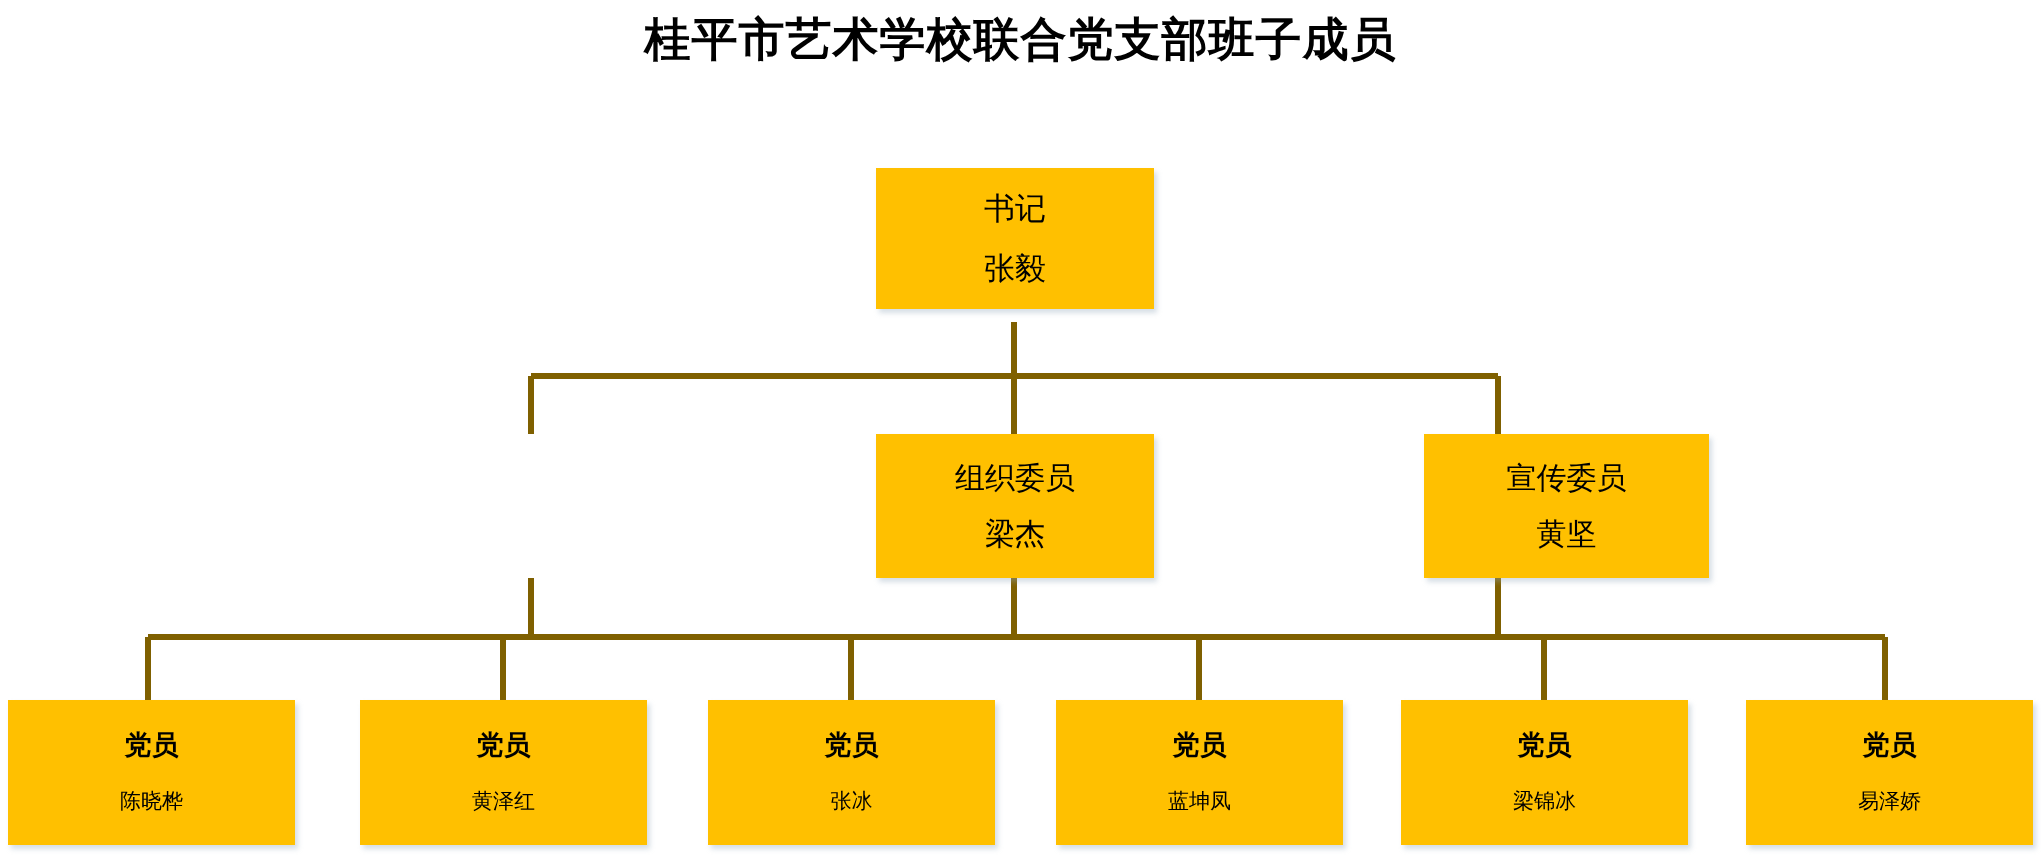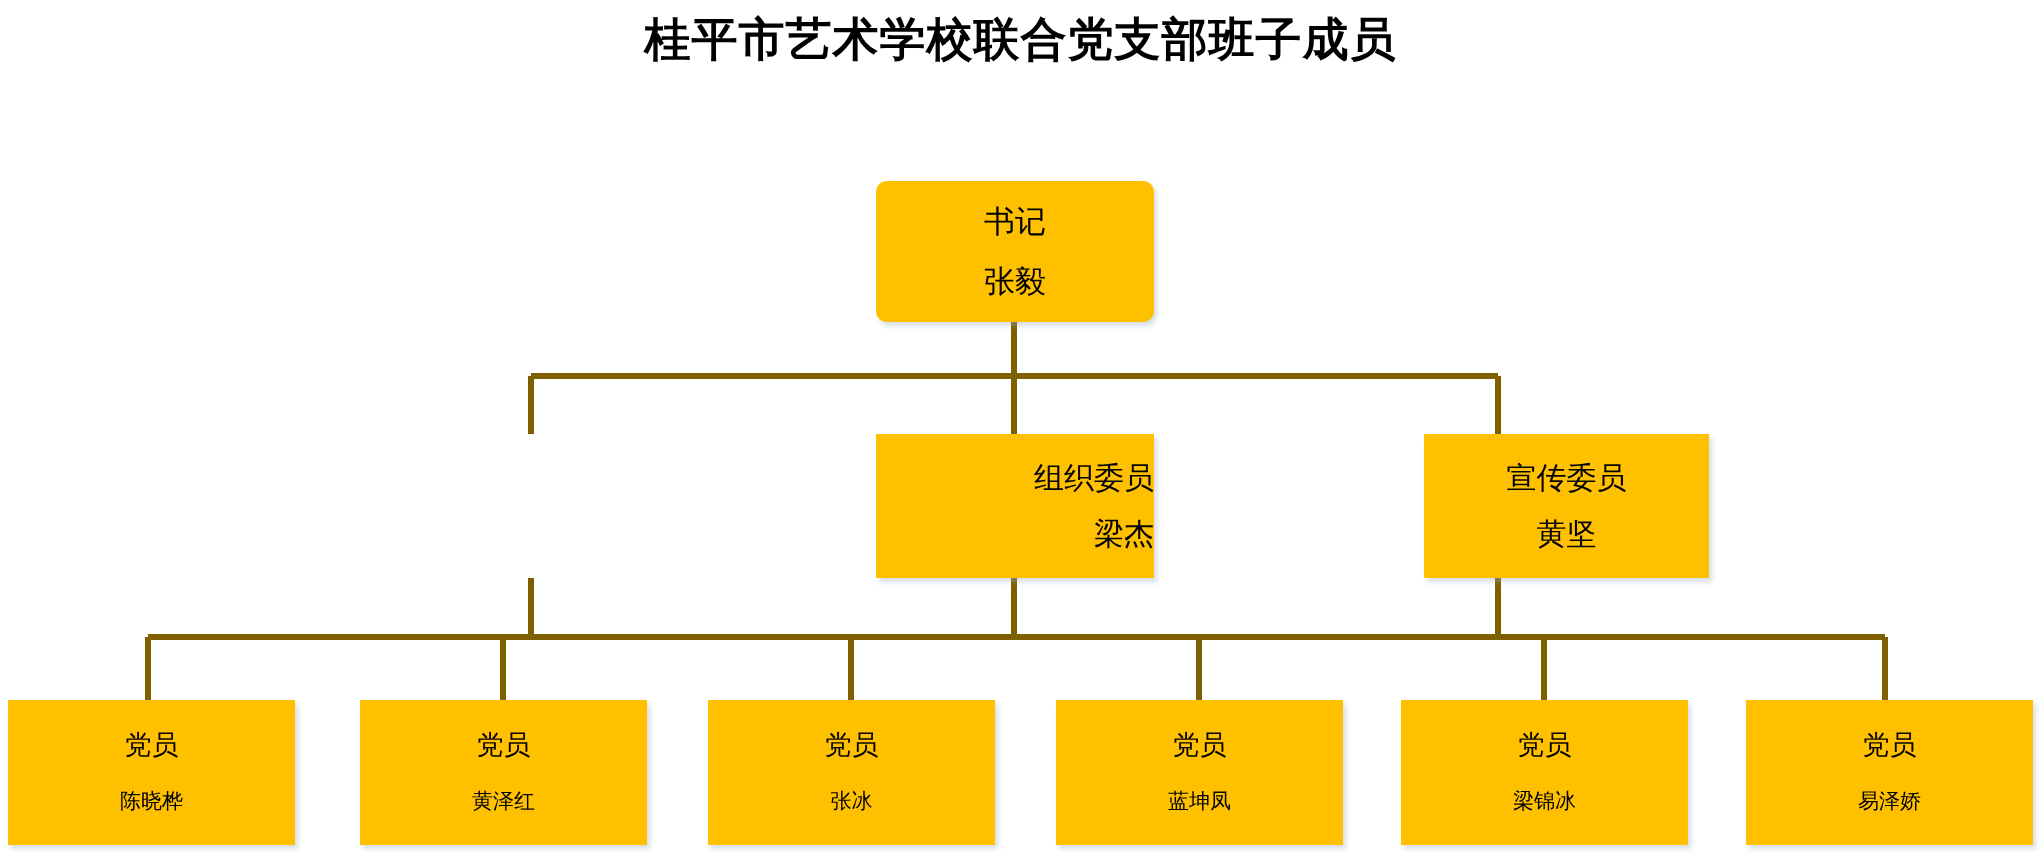"书记" div.node { border-radius: 11px -> none; top: 181px -> 168px }
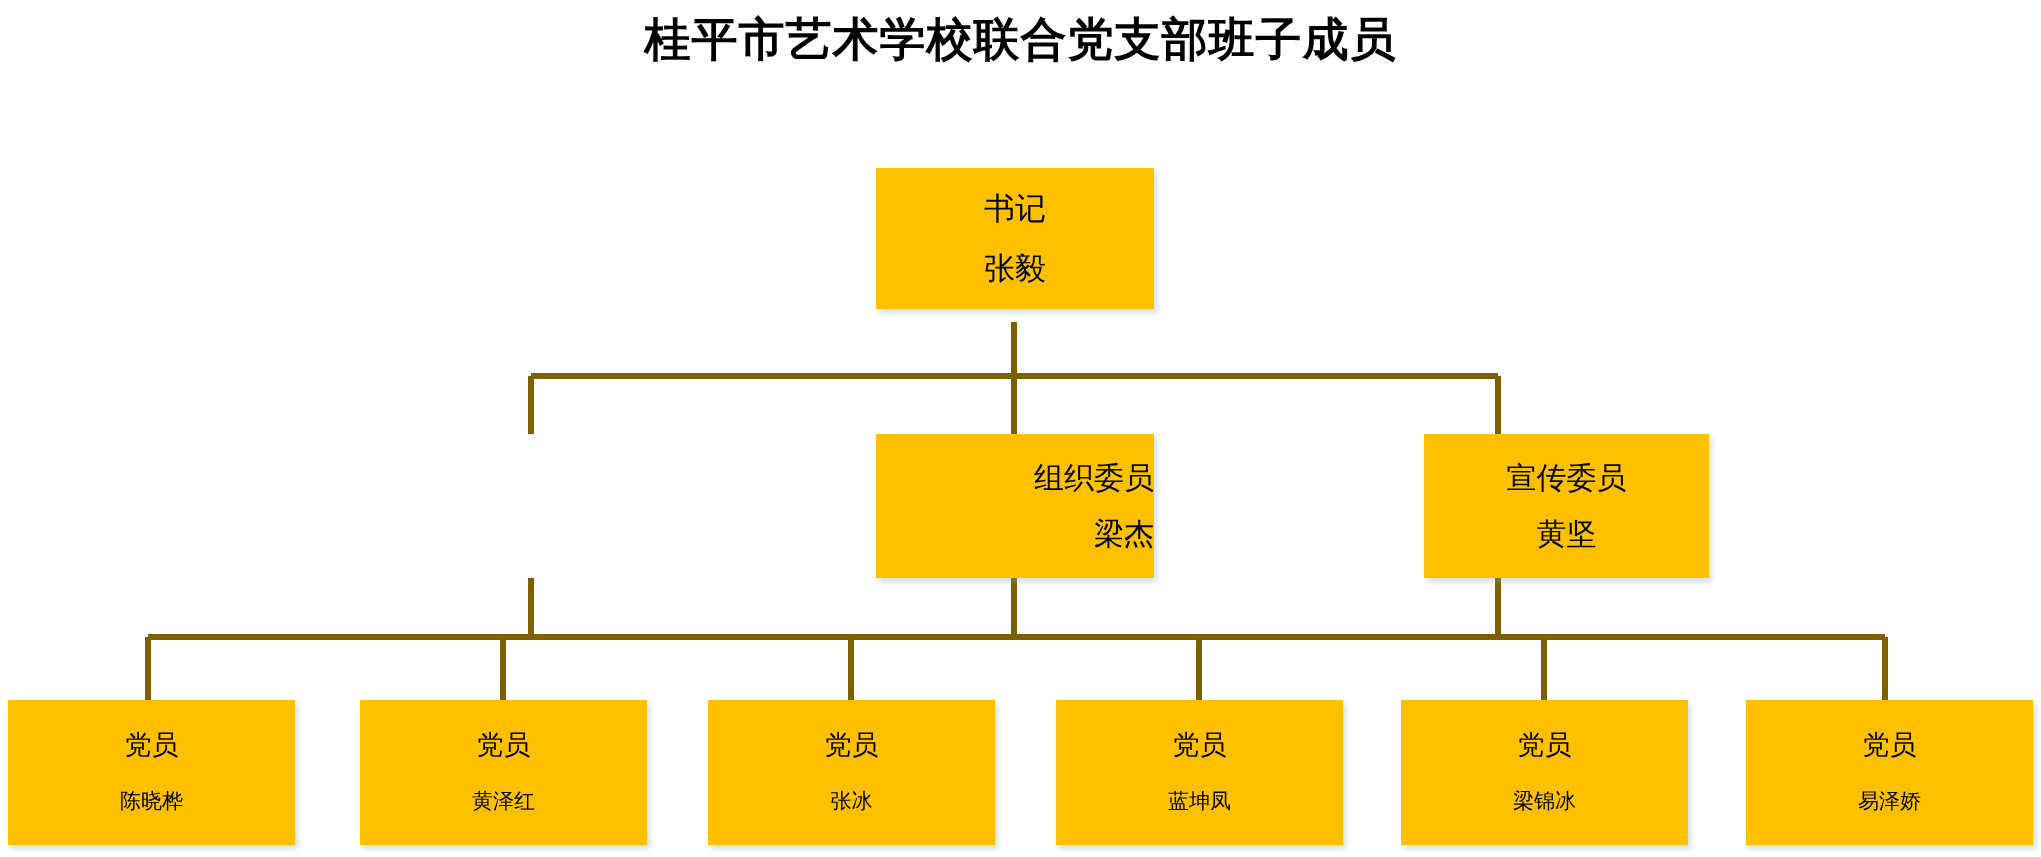"组织委员" div.node { align-items: flex-end -> none }
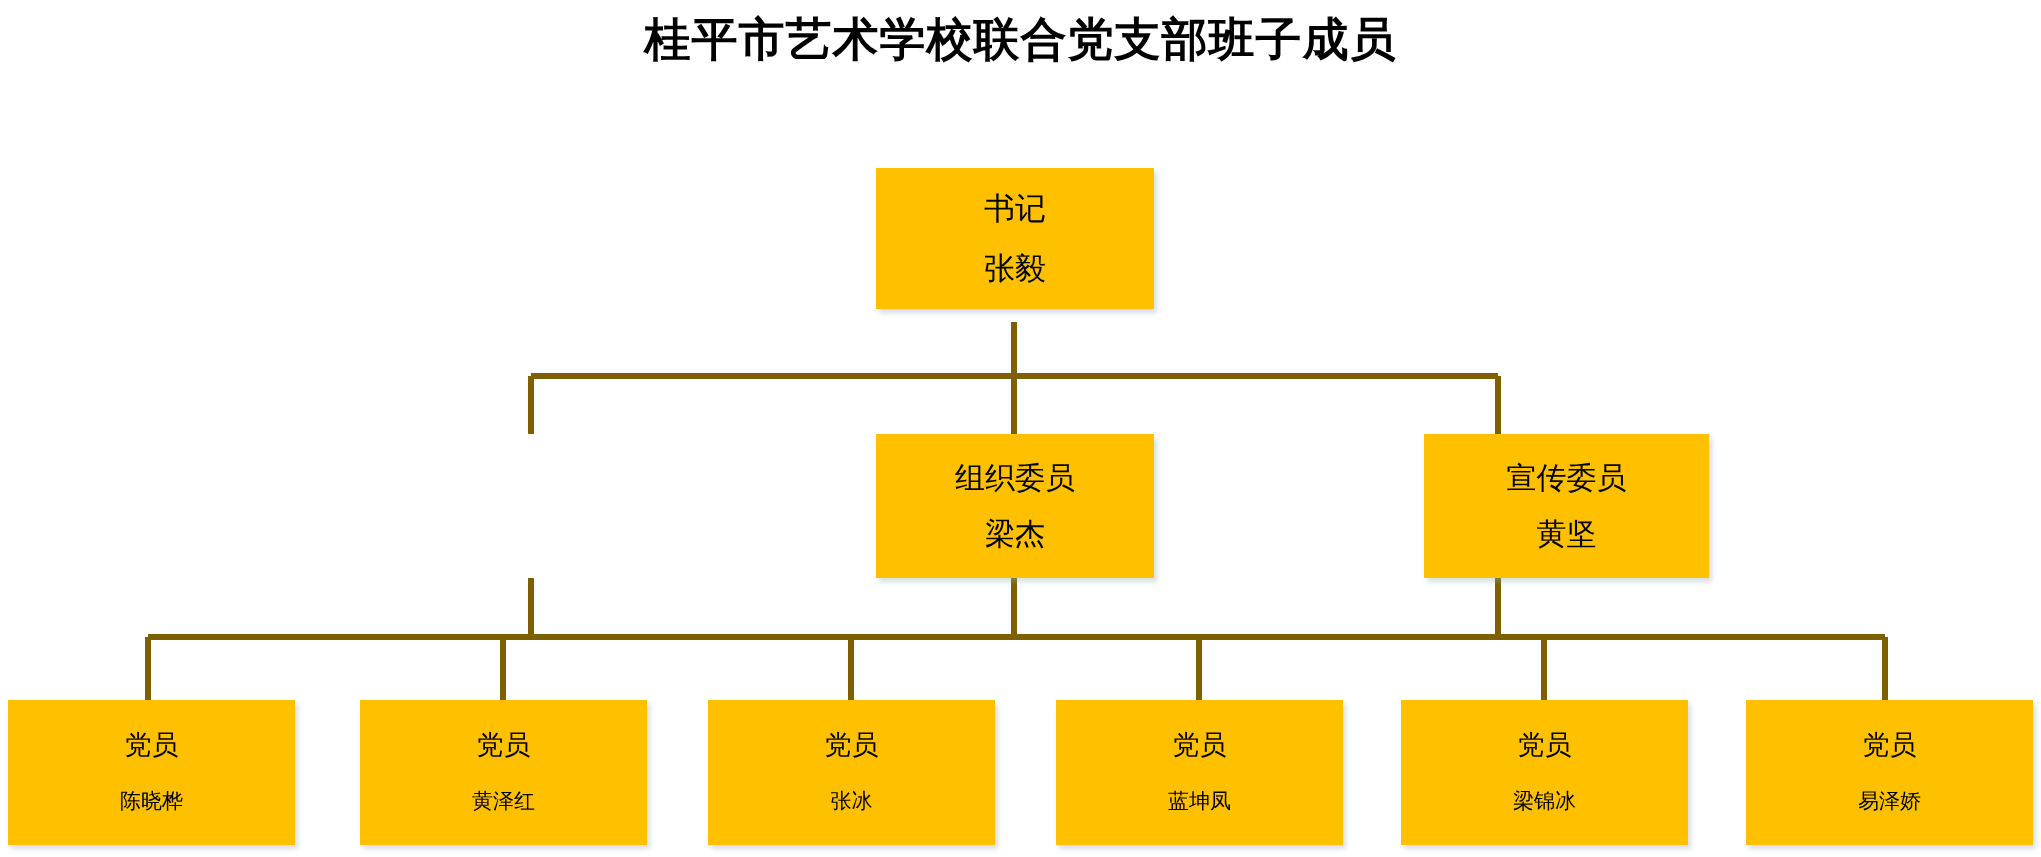"党员" .node.level-3 .role { font-weight: none -> bold }
